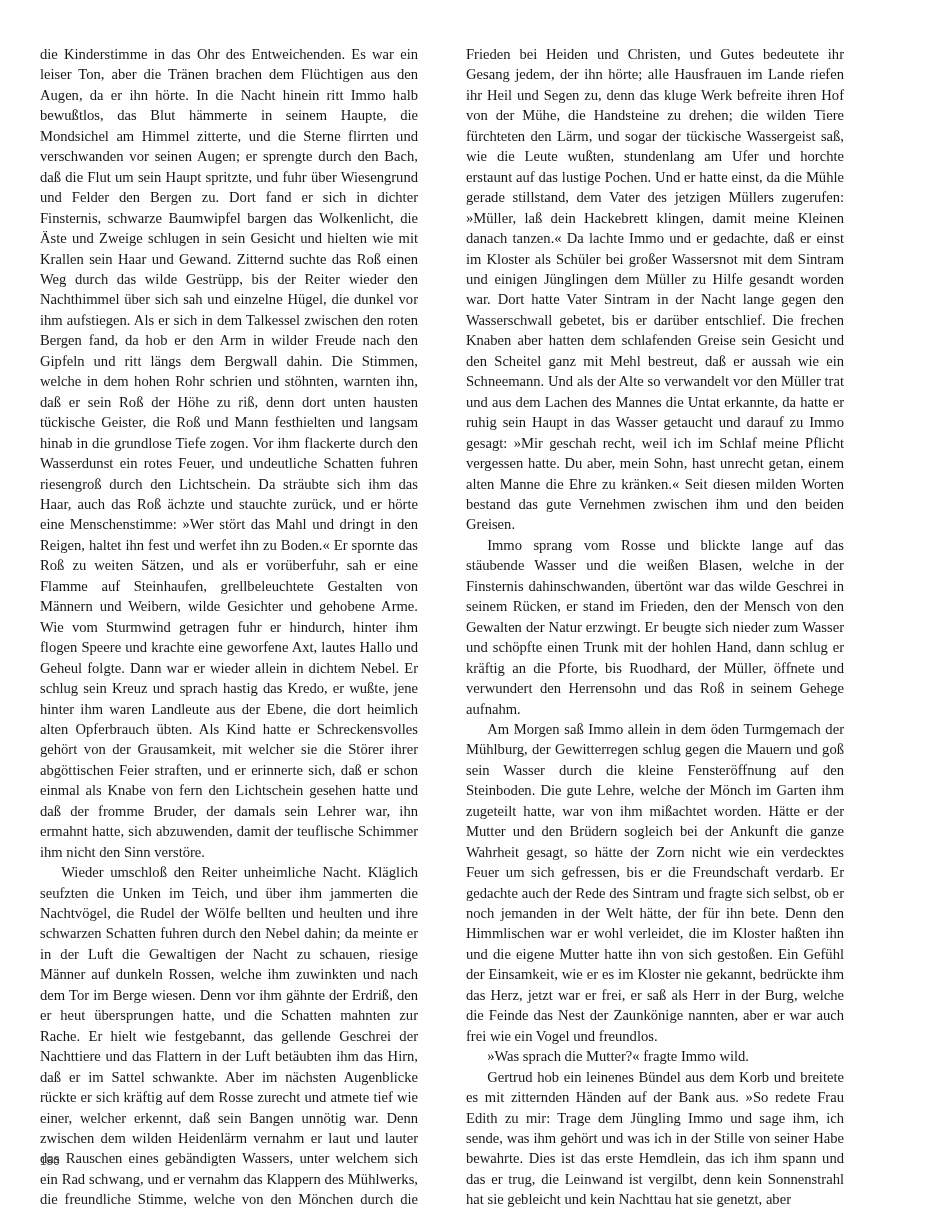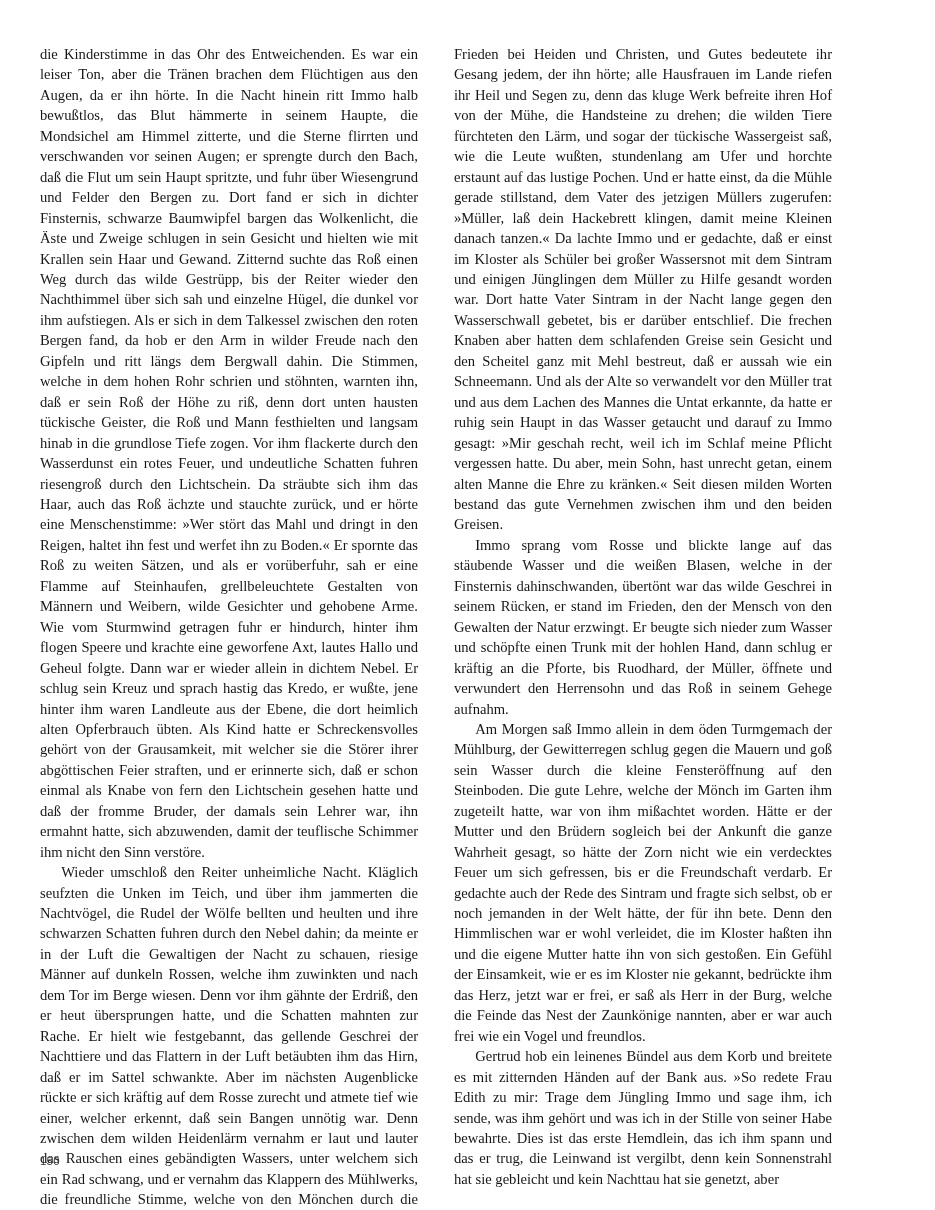"die Kinderstimme in das Ohr" .columns { gap: 36px -> 48px }
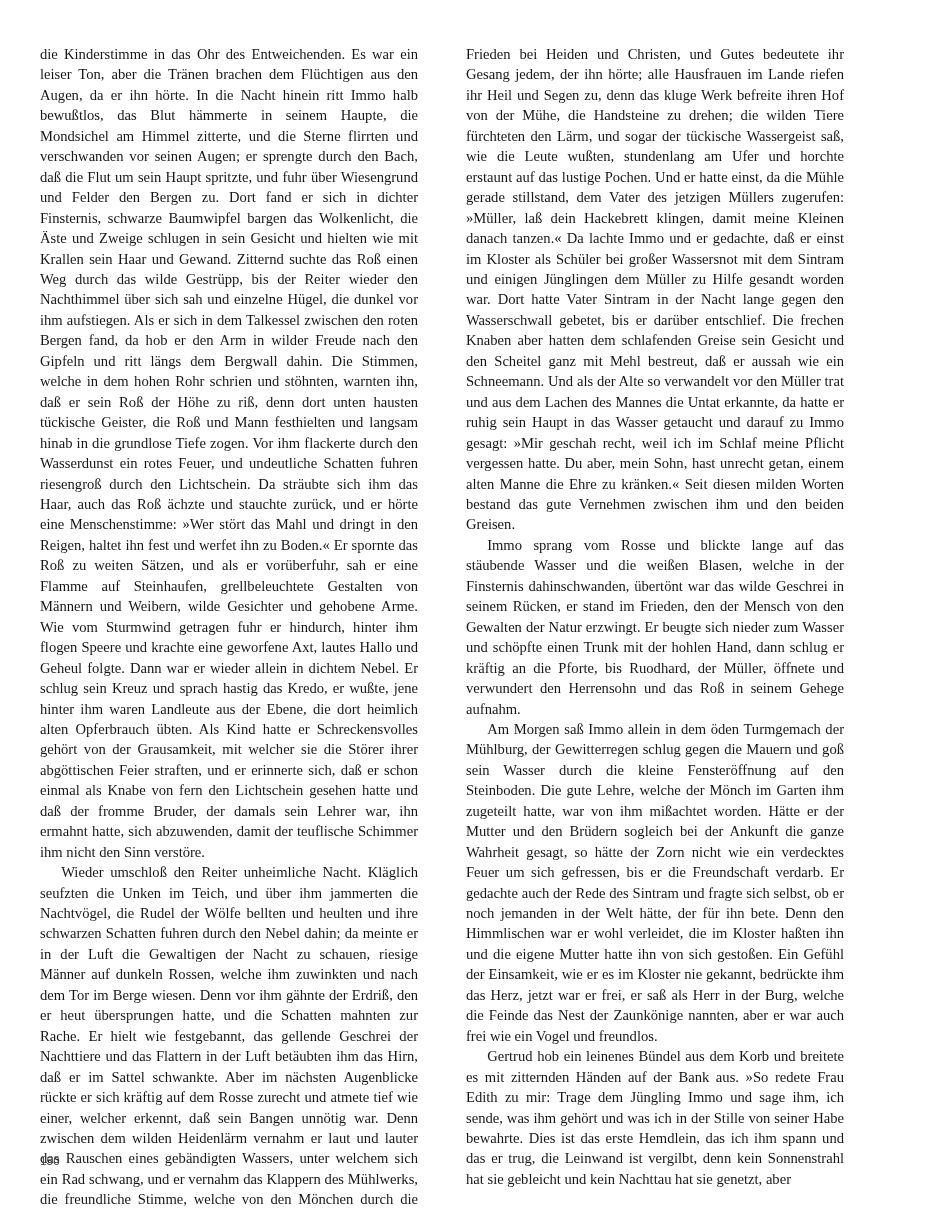"»Was sprach die Mutter?« fragte" p.indent { html: none -> <p>»Was sprach die Mutter?« fragte Immo wild.</p> }
